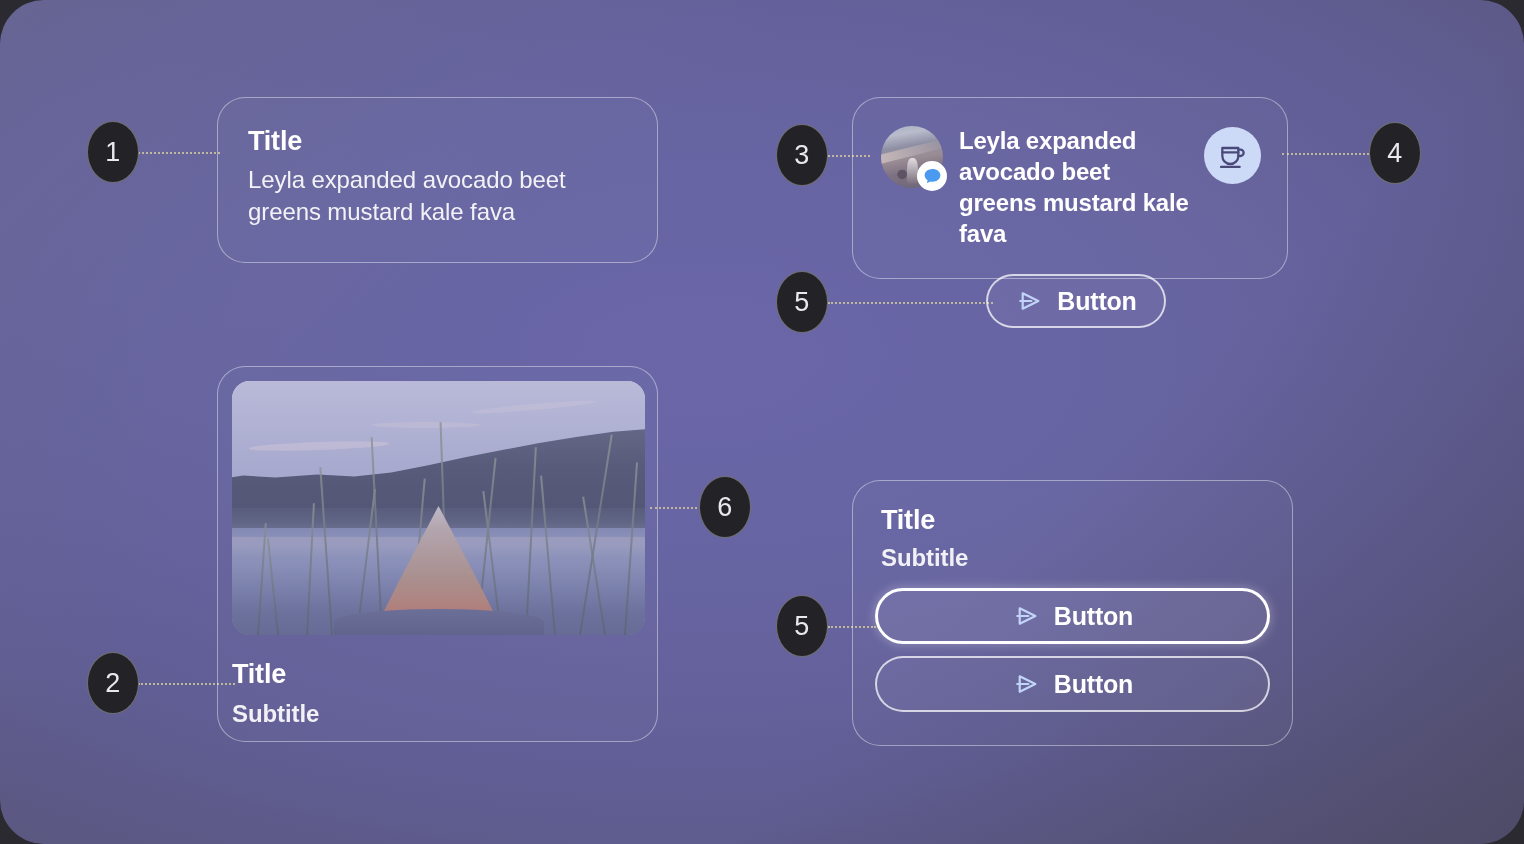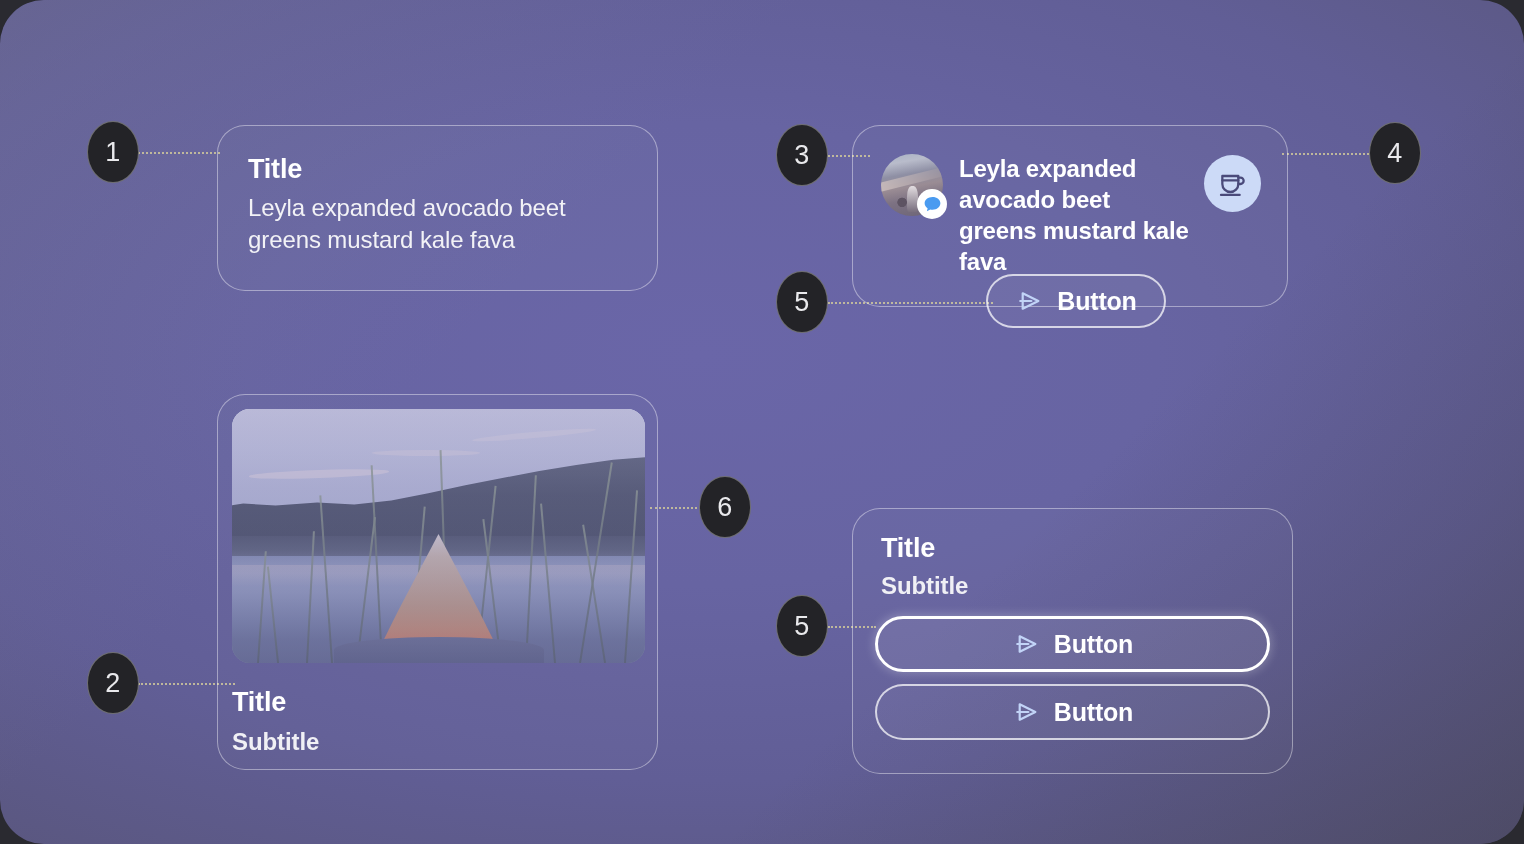"Title" .card { margin-top: 28px -> none }
